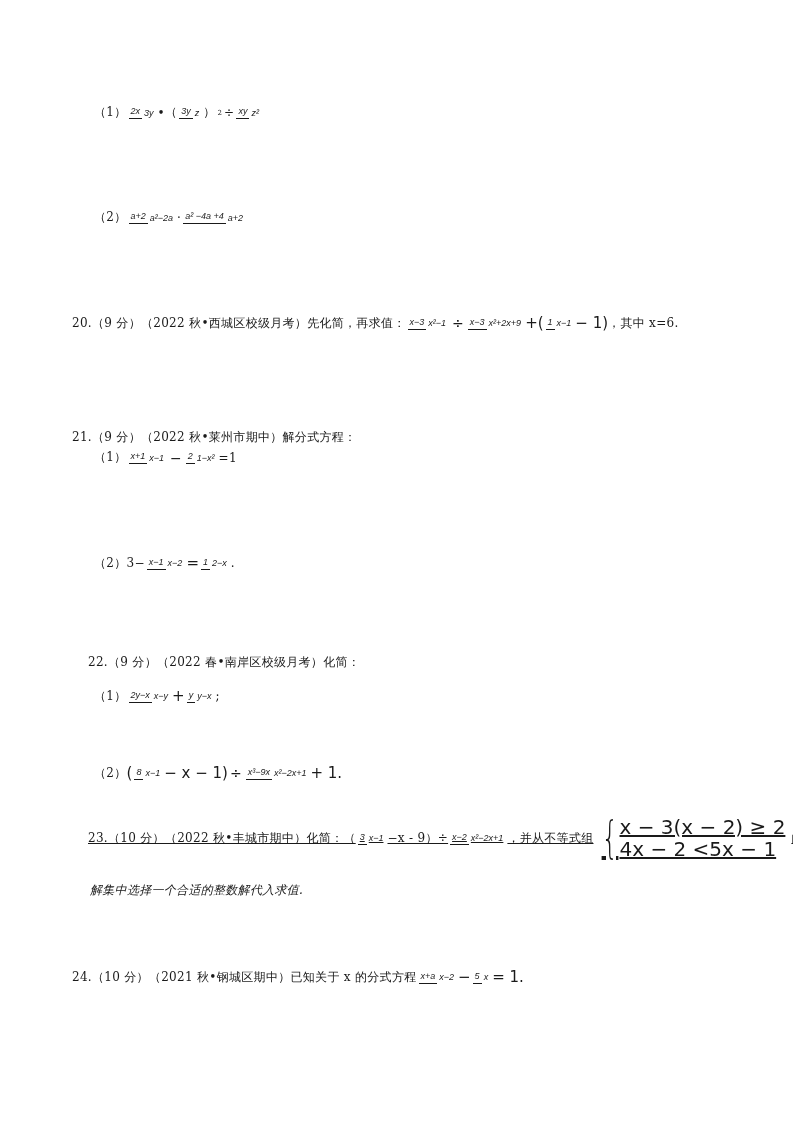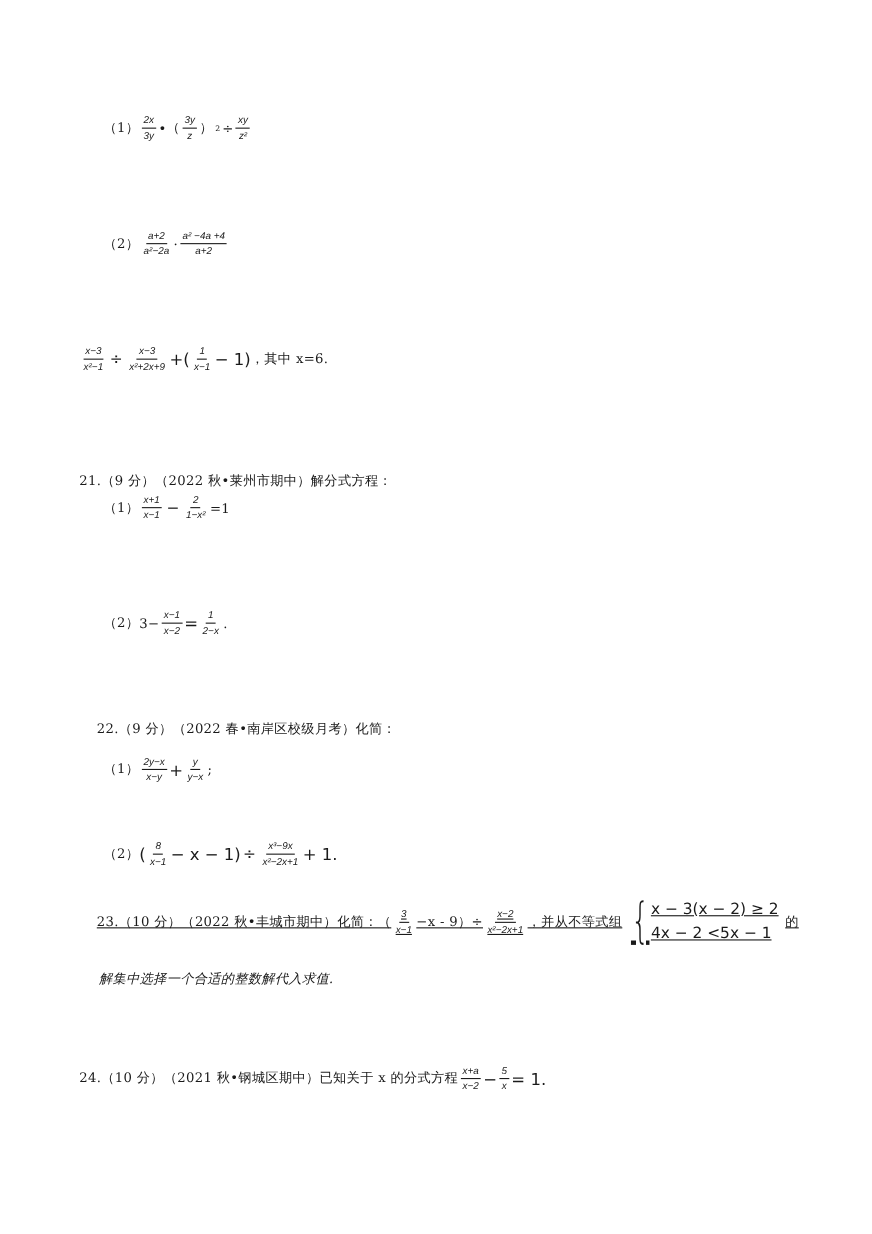"2x" .frac { flex-direction: column -> row }
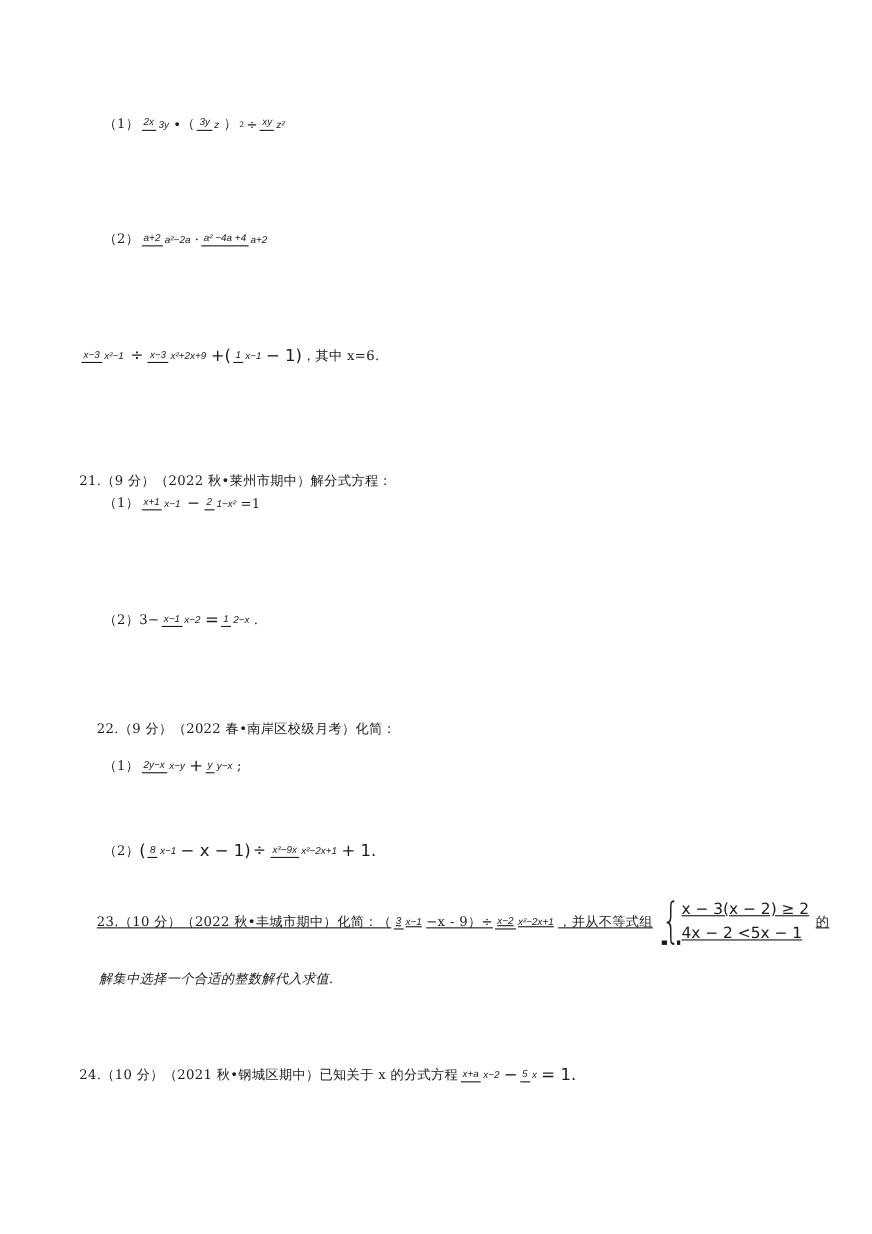"20.（9 分）（2022 秋•西城区校级月考）先化简，再求值：" span.txt { html: none -> <span>20.（9 分）（2022 秋•西城区校级月考）先化简，再求值：</span> }
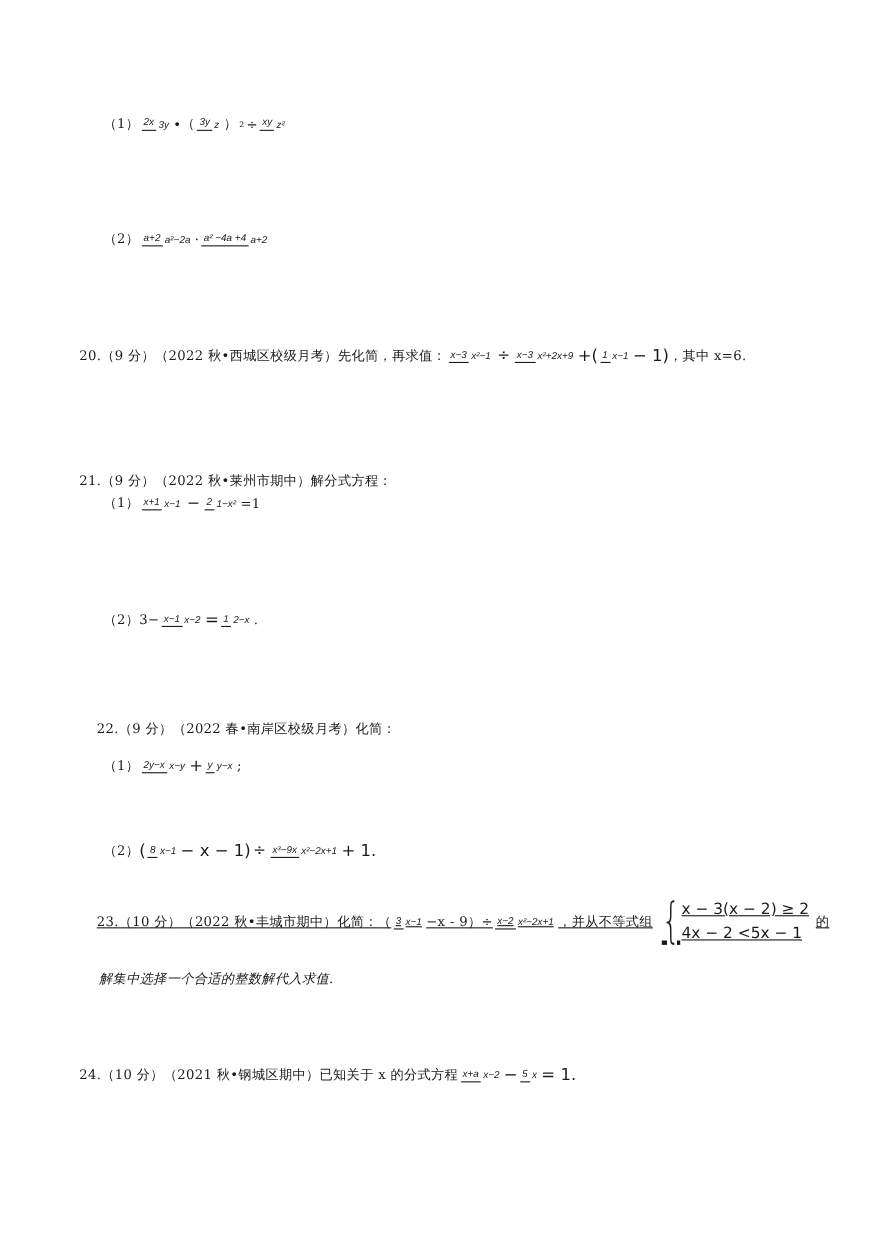"x − 3(x − 2)" .sys-rows { font-size: 14px -> 20px }
